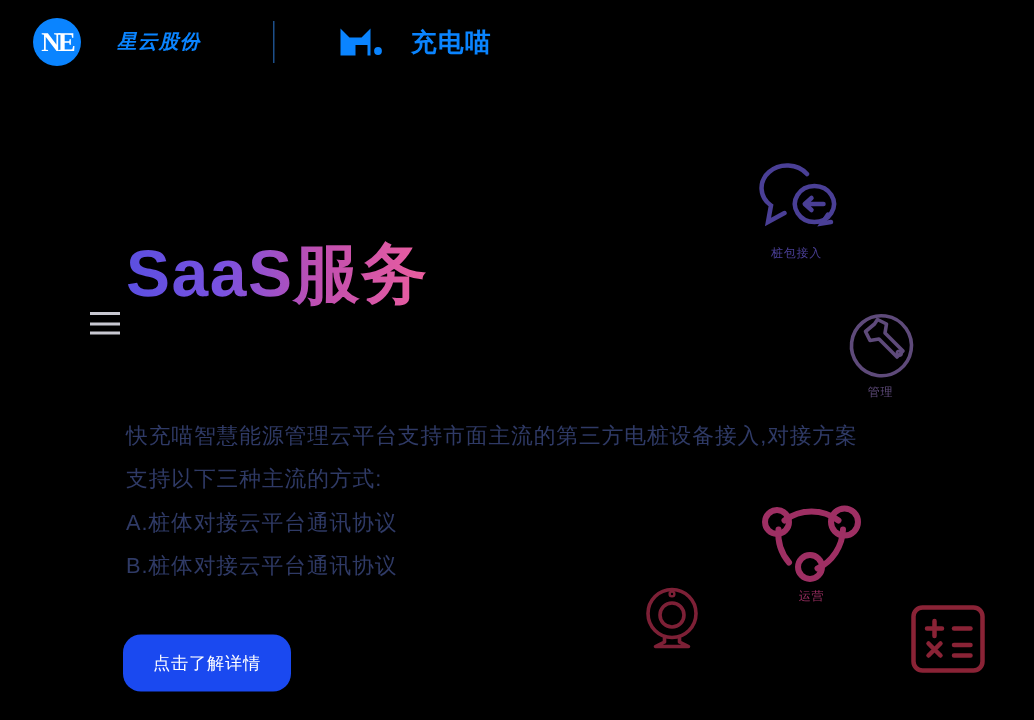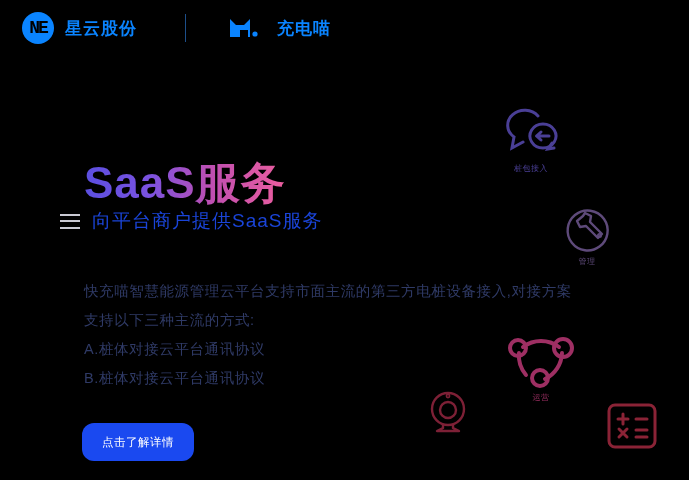"NE" .brand-mark-glyph { color: #000000 -> #ffffff; font-family: Liberation Mono, monospace -> Liberation Serif, serif }
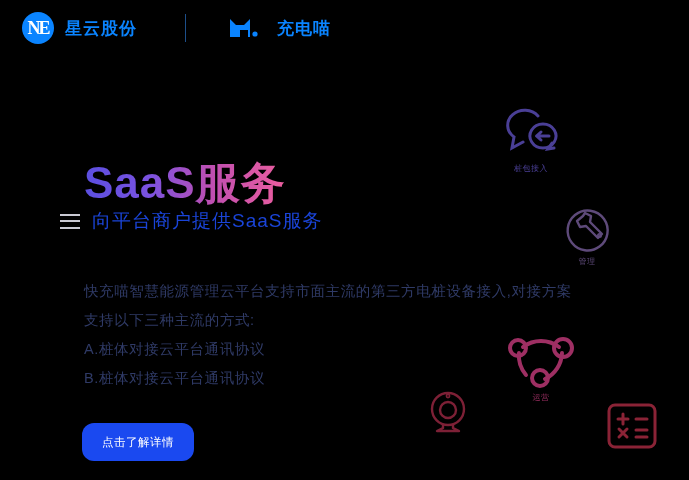"星云股份" .brand-name { font-size: 17px -> 13px; font-style: none -> italic; margin-left: 11px -> 24px }
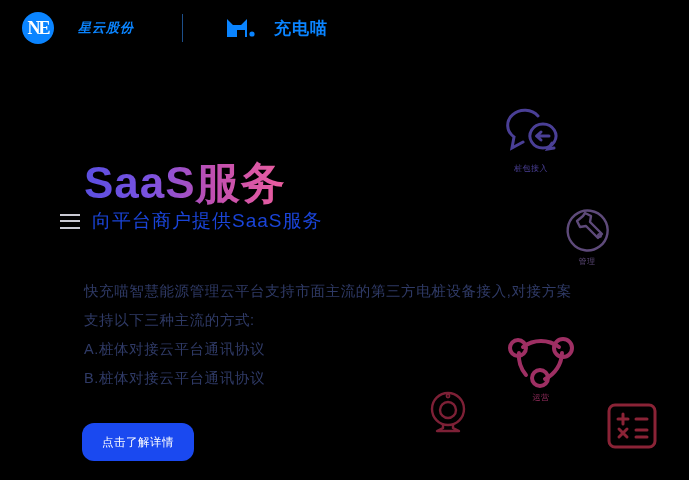"向平台商户提供SaaS服务" span.subtitle-text { html: <span>向平台商户提供SaaS服务</span> -> none }
